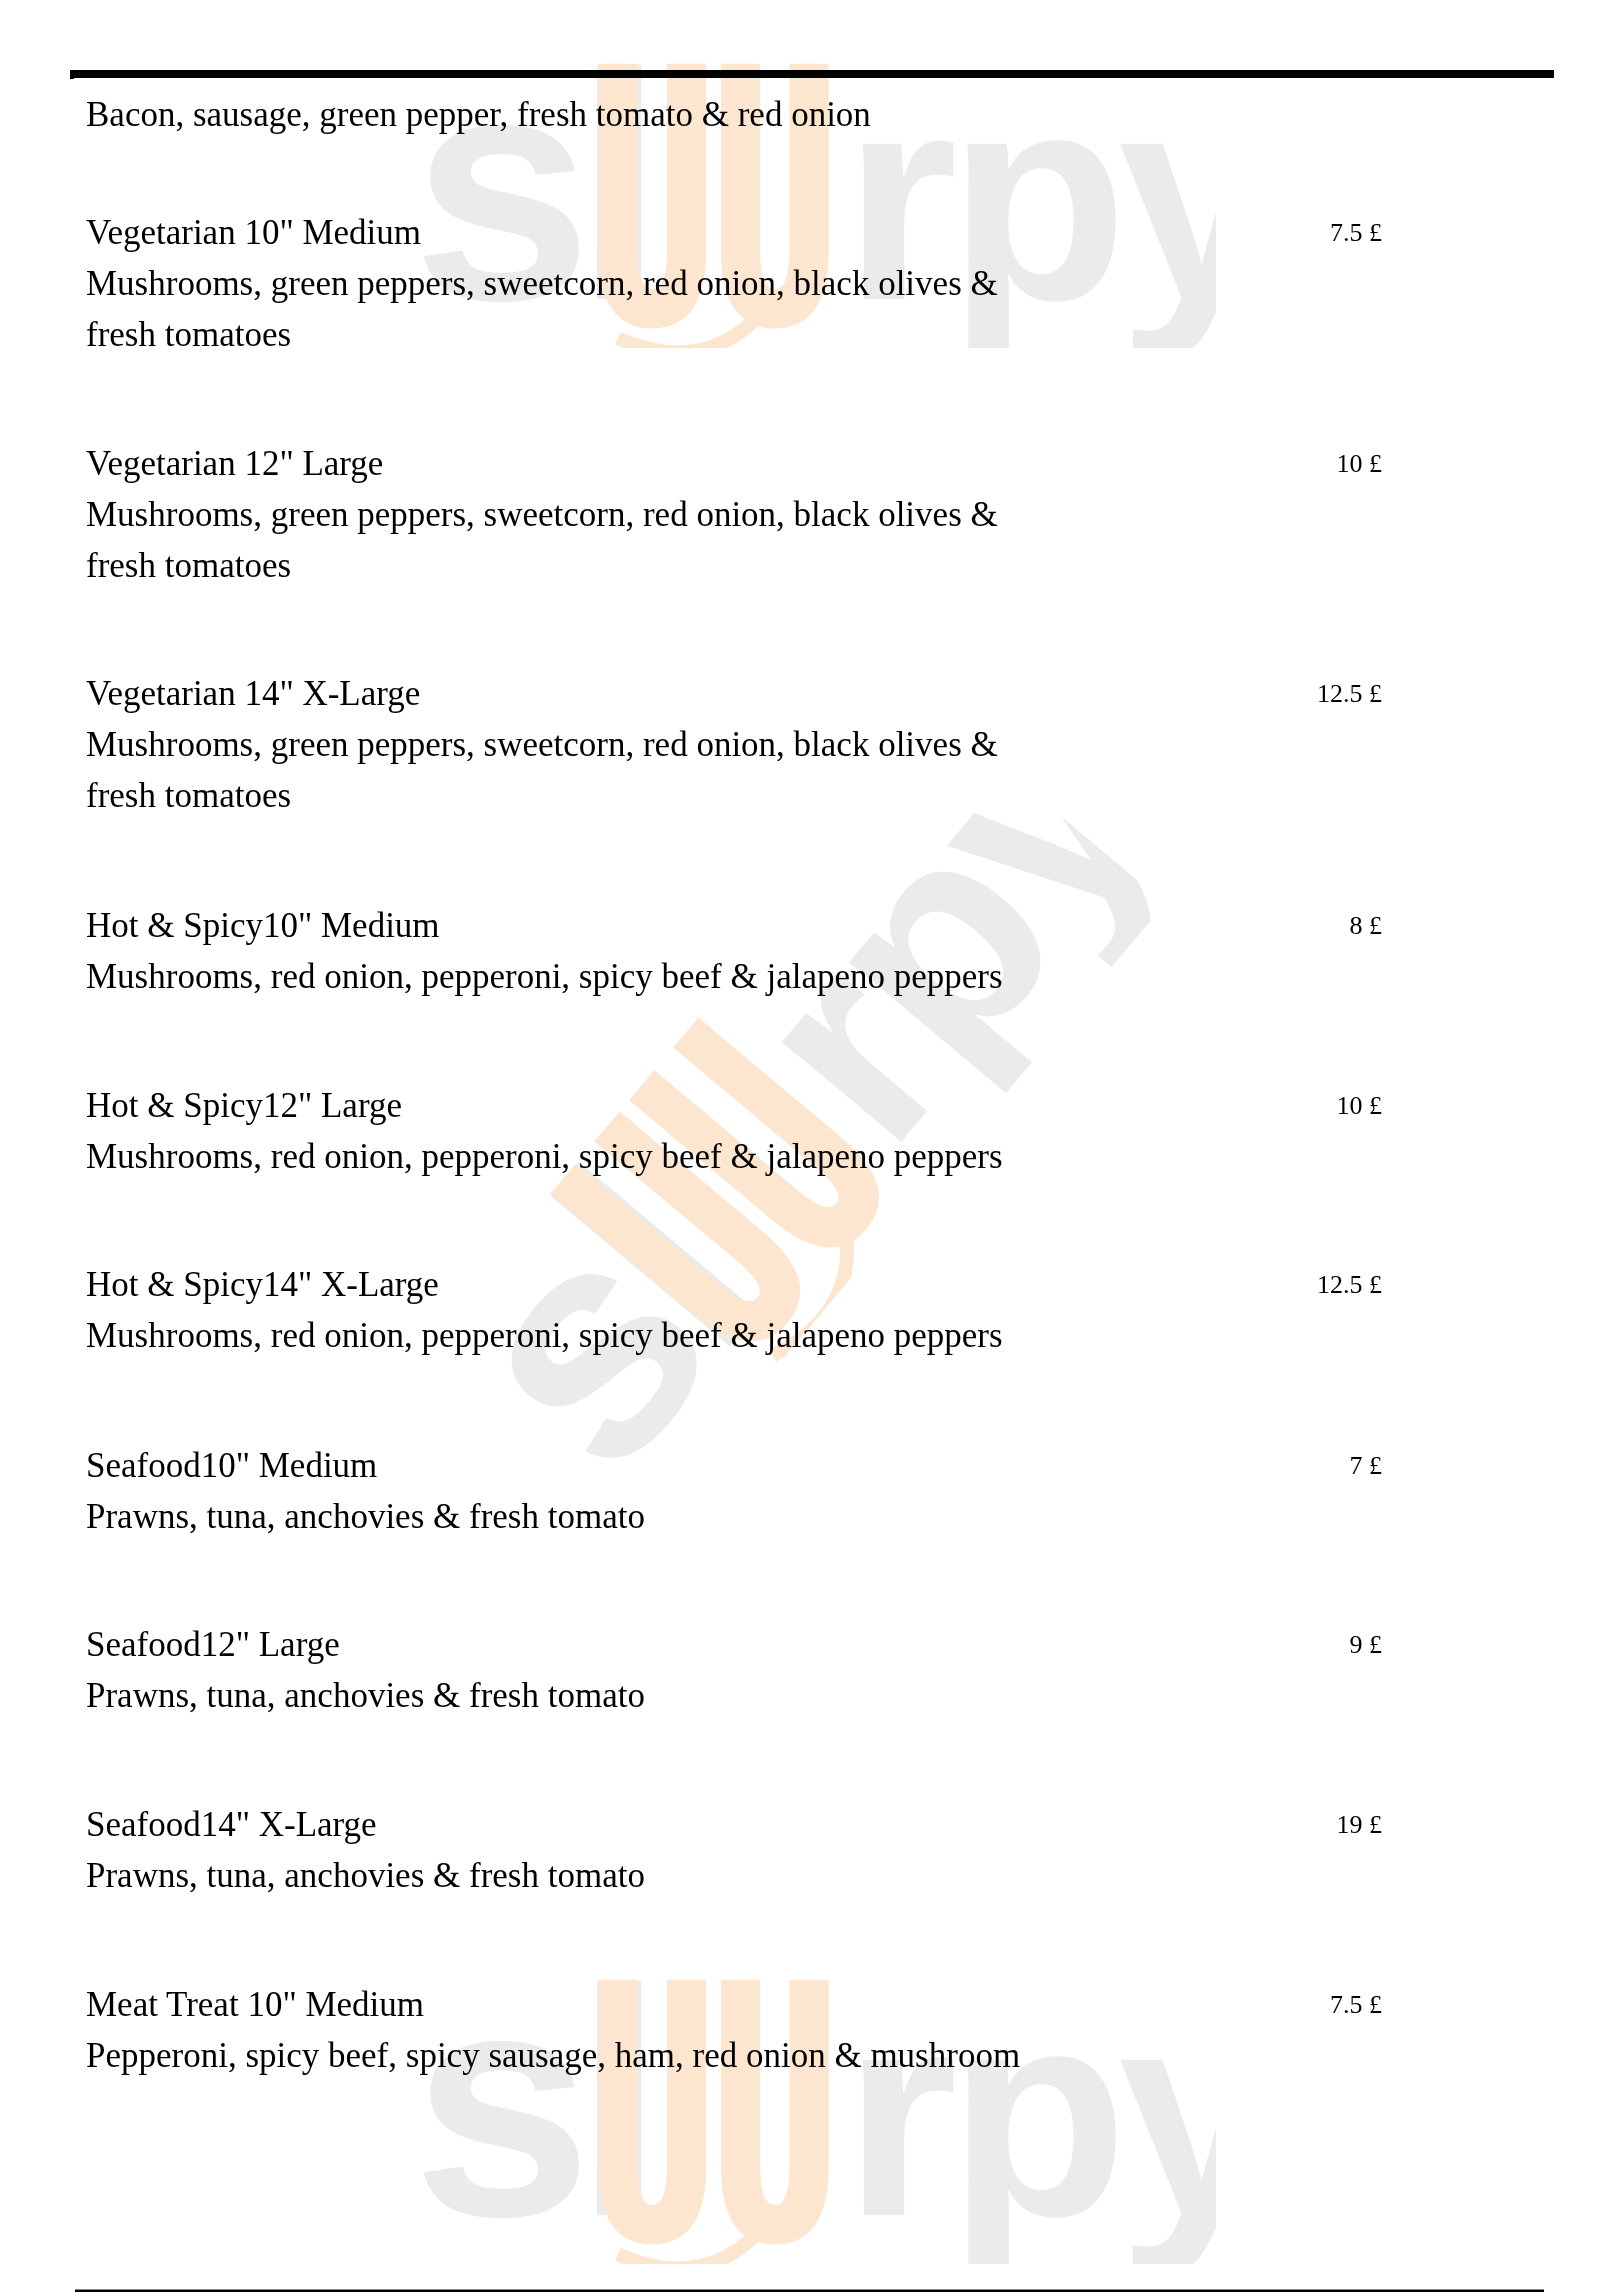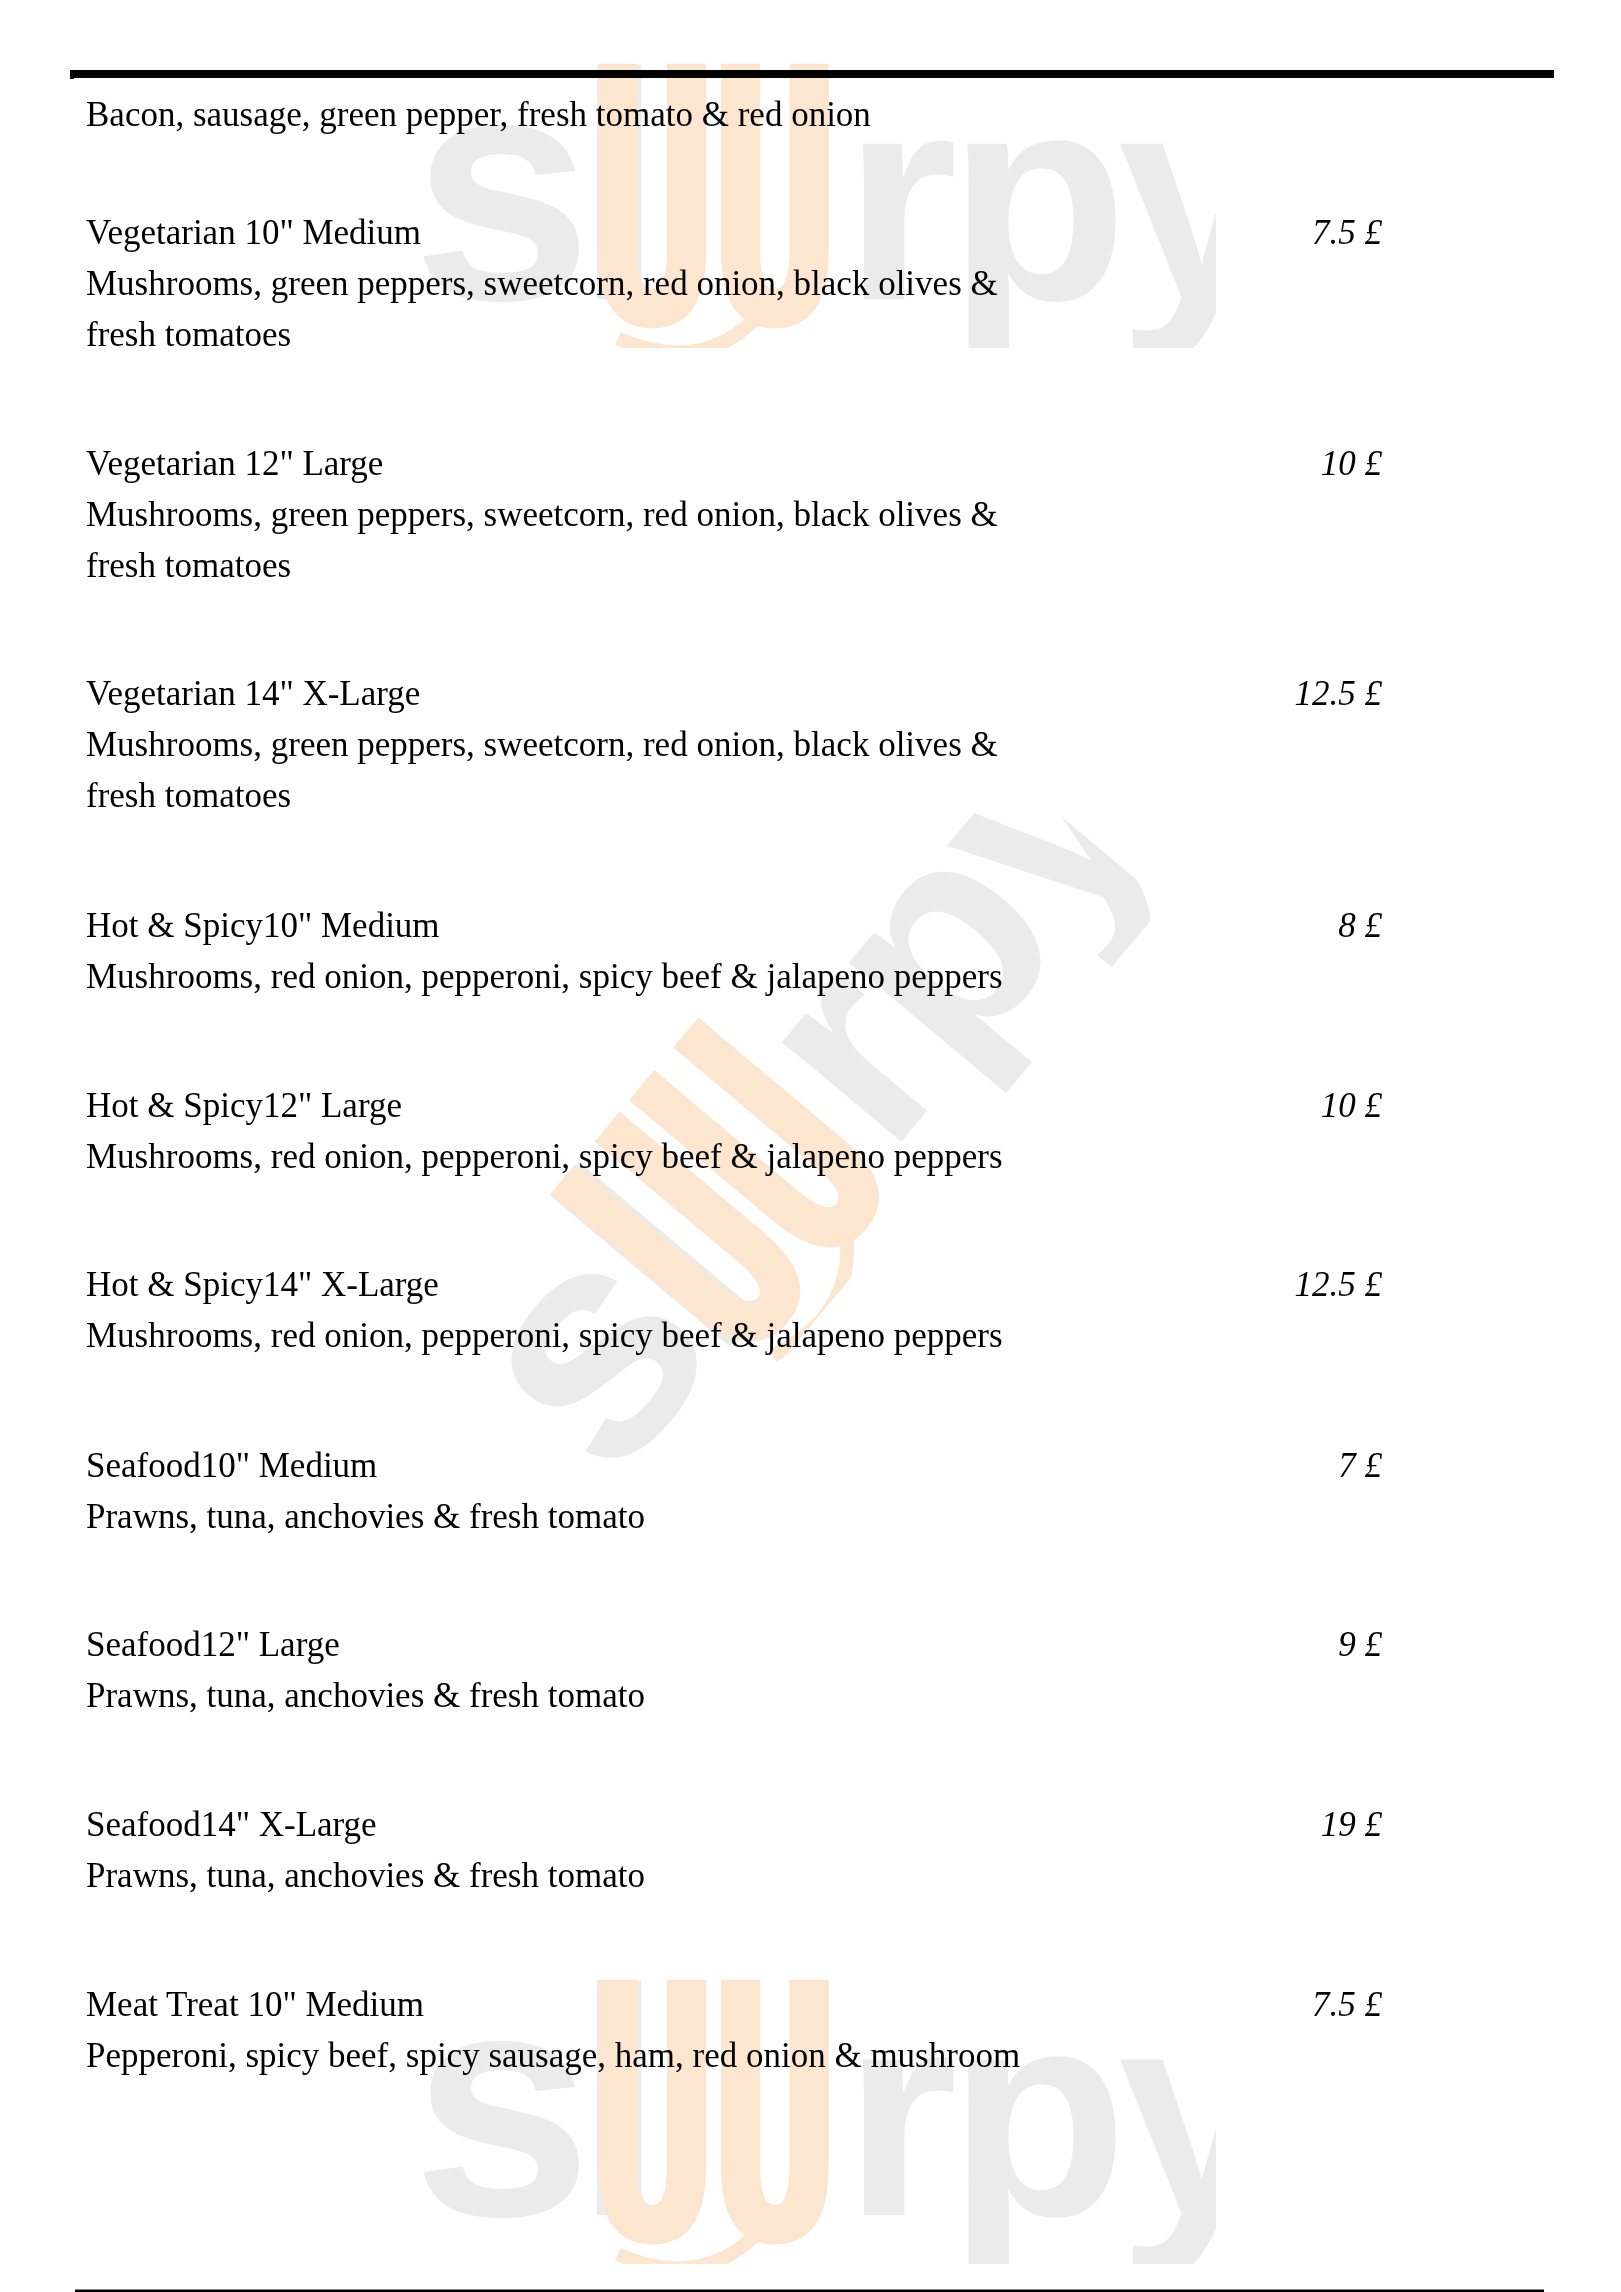"7.5 £" .price { font-size: 35px -> 26px; font-style: italic -> none }
